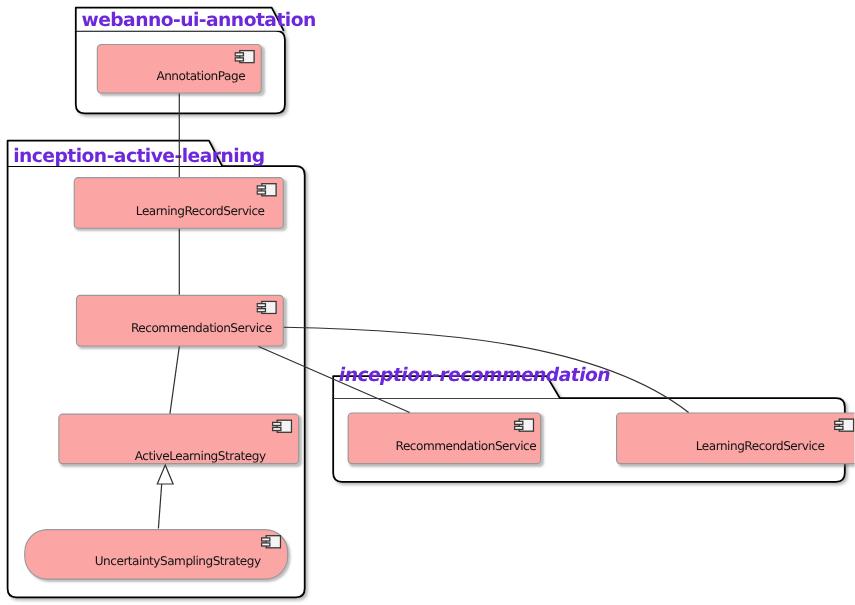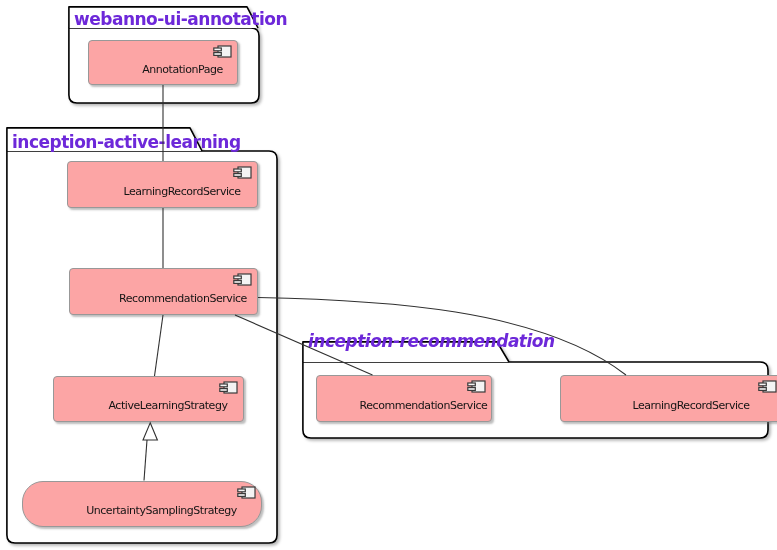"ActiveLearningStrategy" div.component { align-items: none -> flex-end; width: 191px -> 219px }
